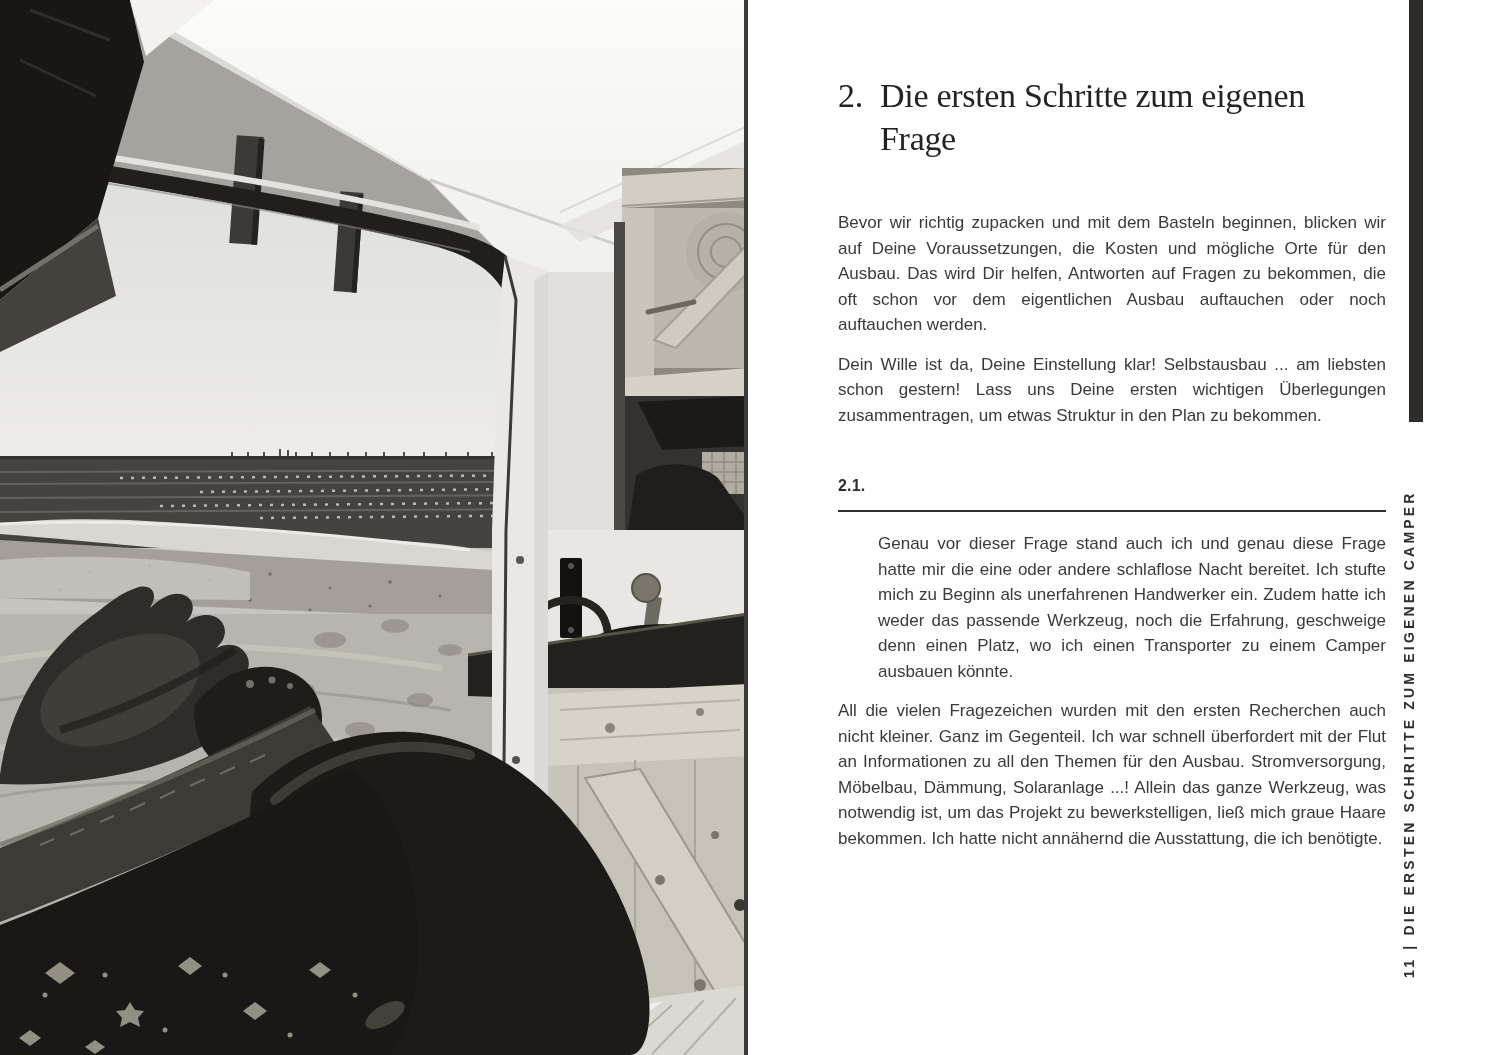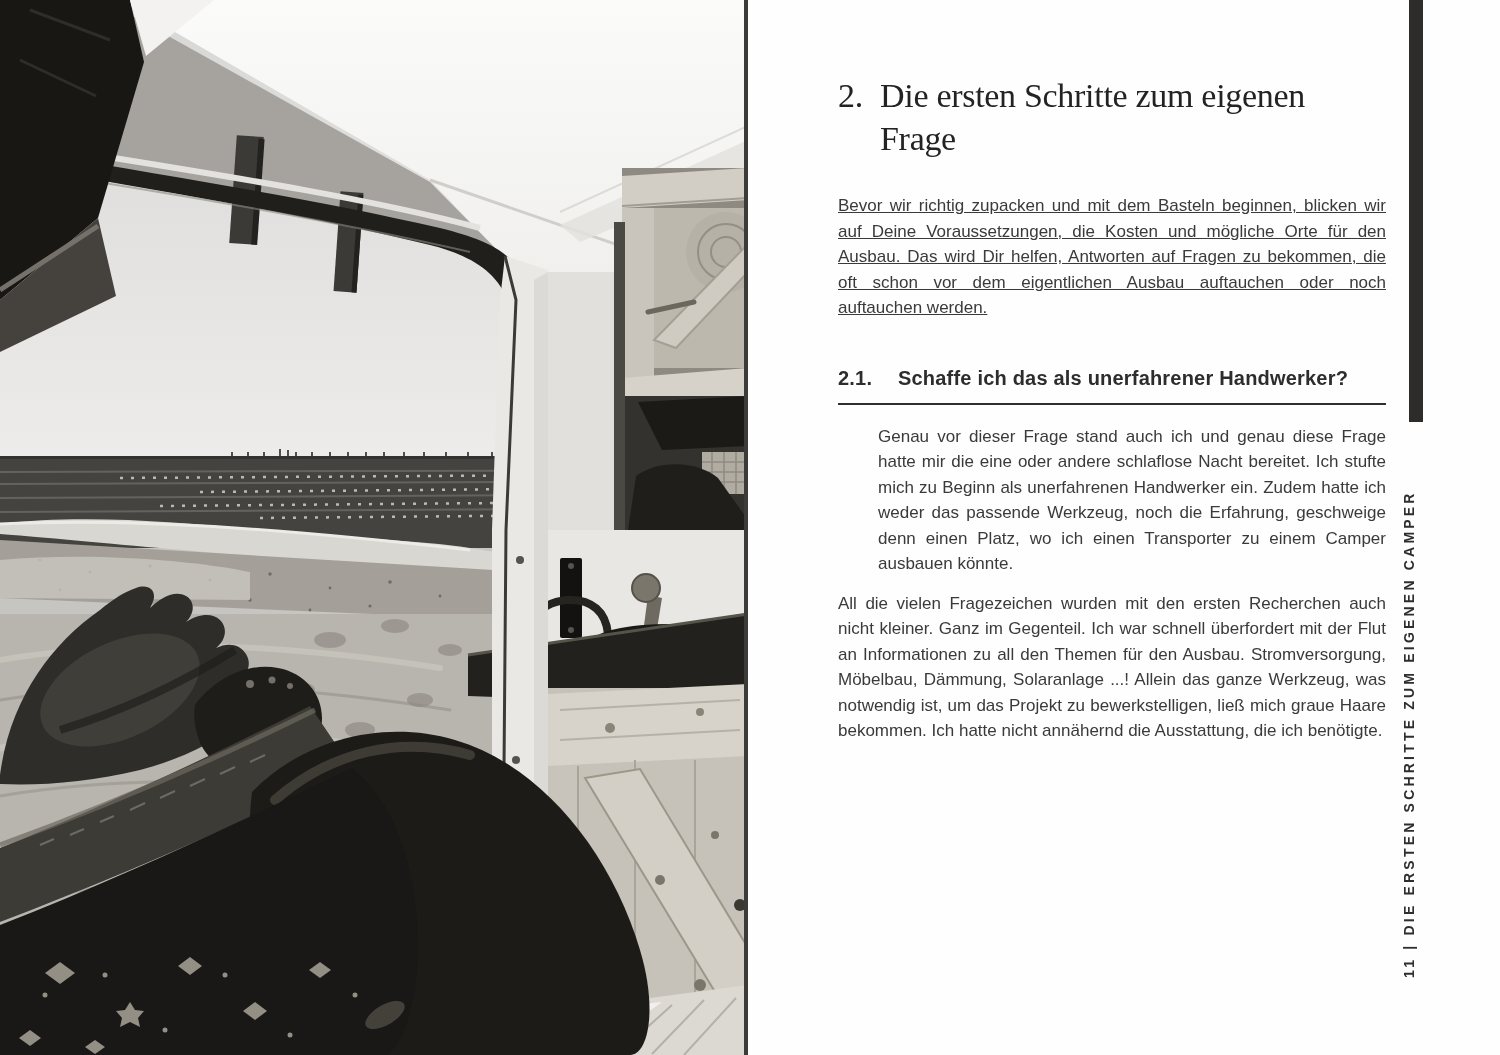"Bevor wir richtig zupacken und" .body-par.first { margin-top: 33px -> 50px; text-decoration: underline -> none }
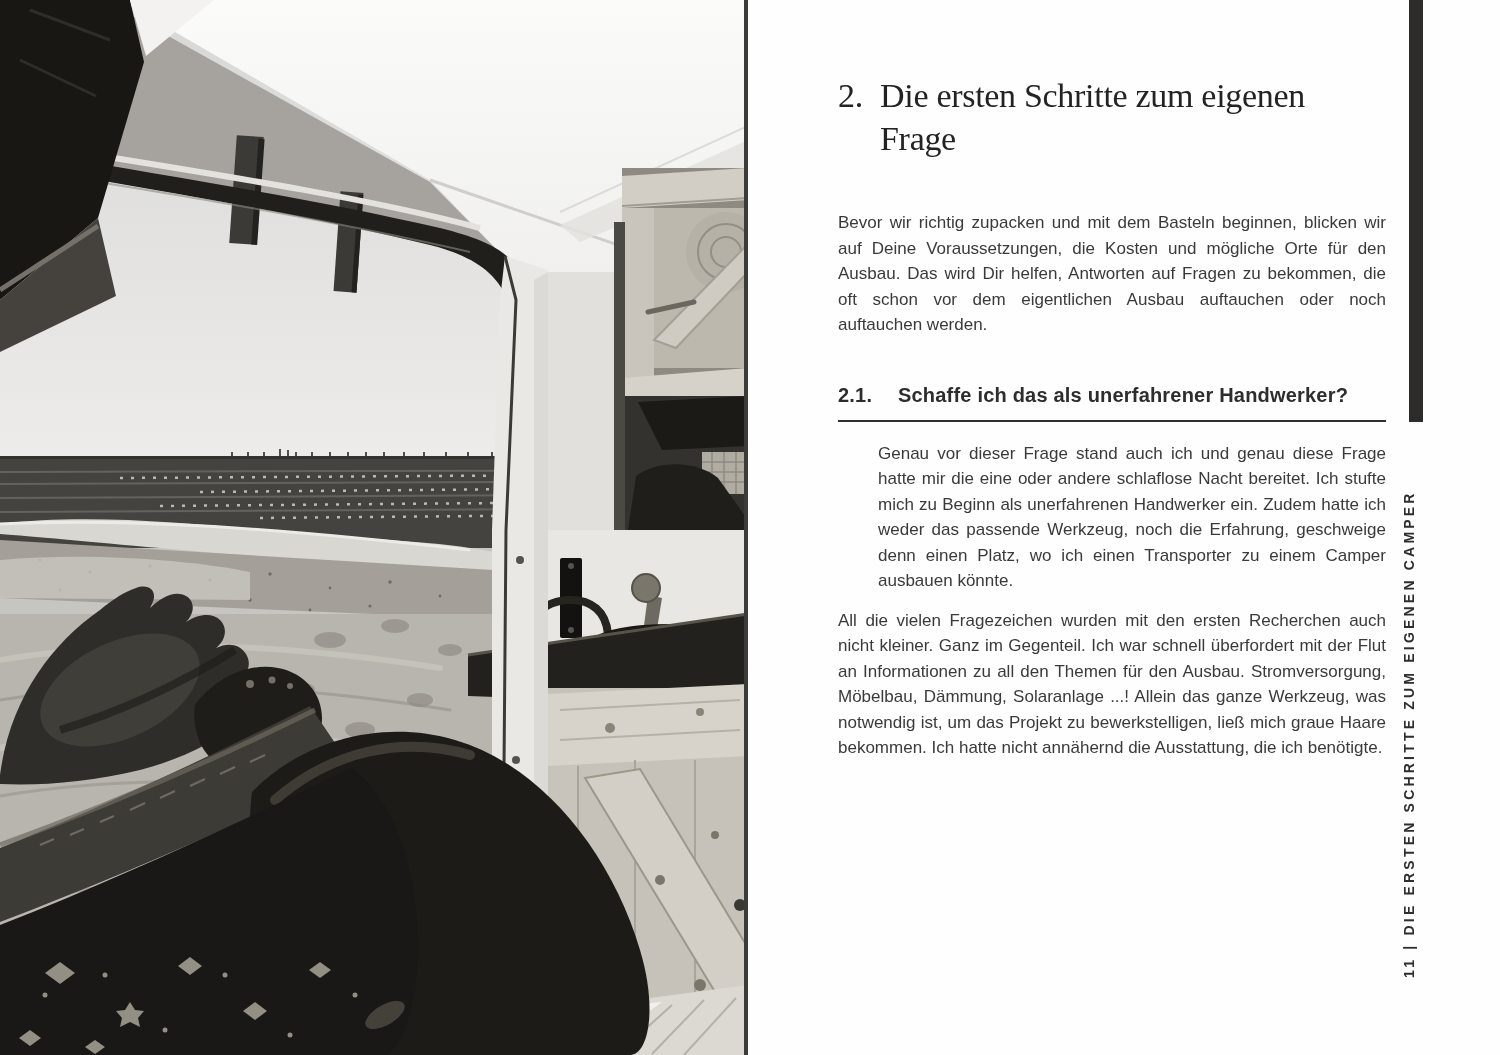"Dein Wille ist da, Deine" p.body-par { html: none -> <p>Dein Wille ist da, Deine Einstellung klar! Selbstausbau ... am liebsten schon gestern! Lass uns Deine ersten wichtigen Überlegungen zusammentragen, um etwas Struktur in den Plan zu bekommen.</p> }
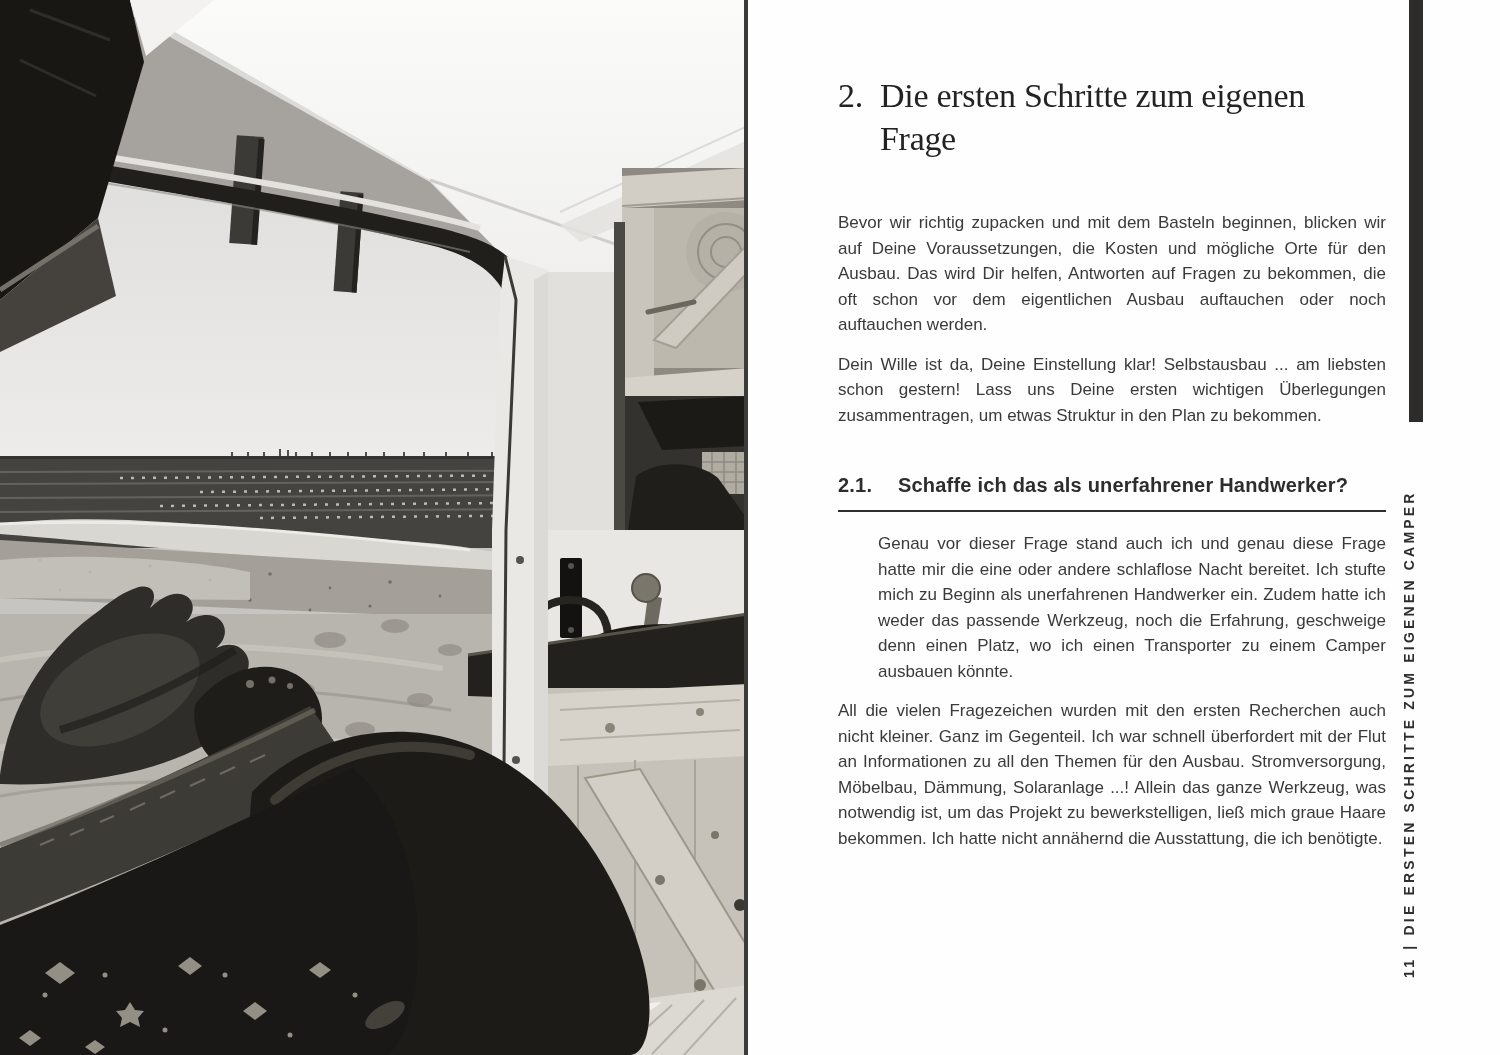"2.1." .section-heading { font-size: 20px -> 16px }
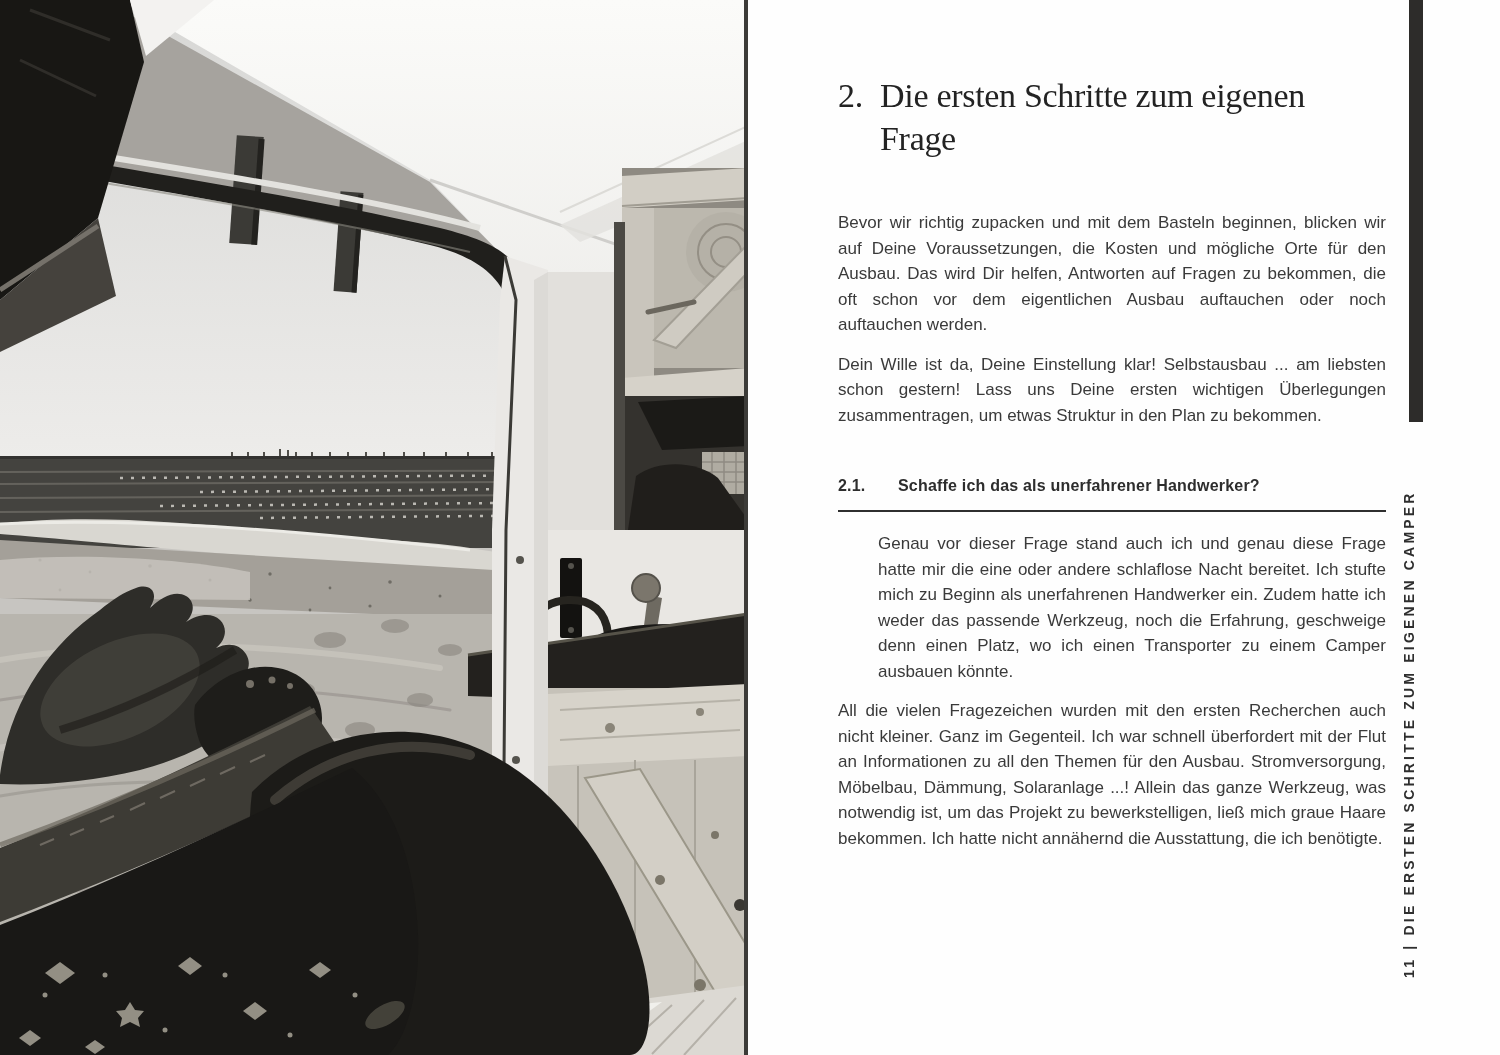"Schaffe ich das als unerfahrener" span.title { html: <span>Schaffe ich das als unerfahrener Handwerker?</span> -> none }
